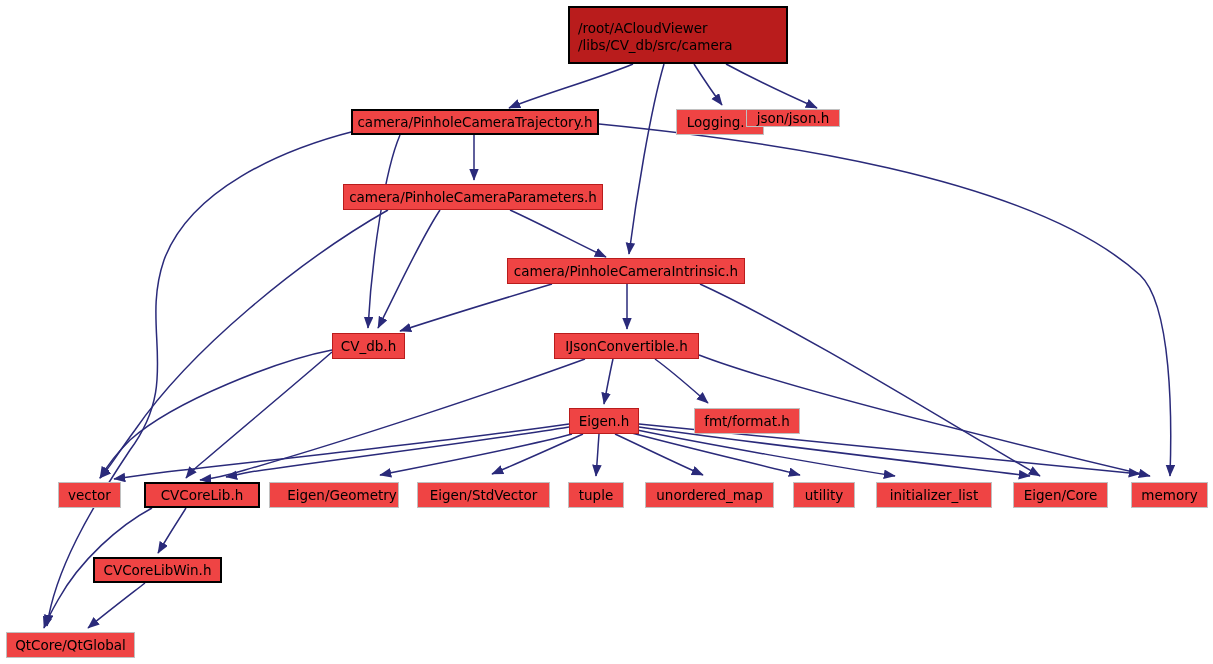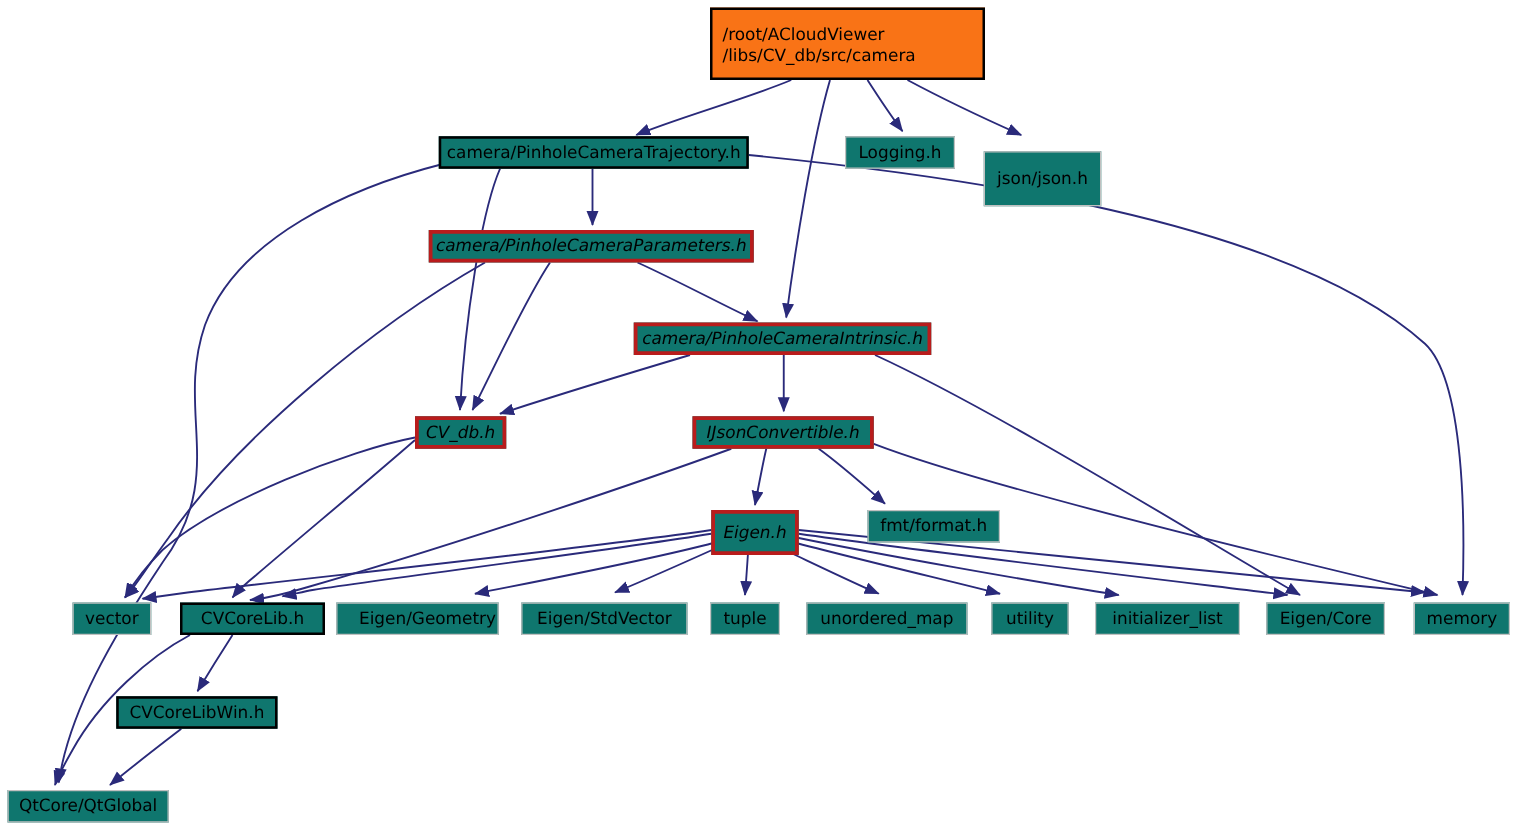"/root/ACloudViewer" .node.root { background: #f97316 -> #b91c1c }
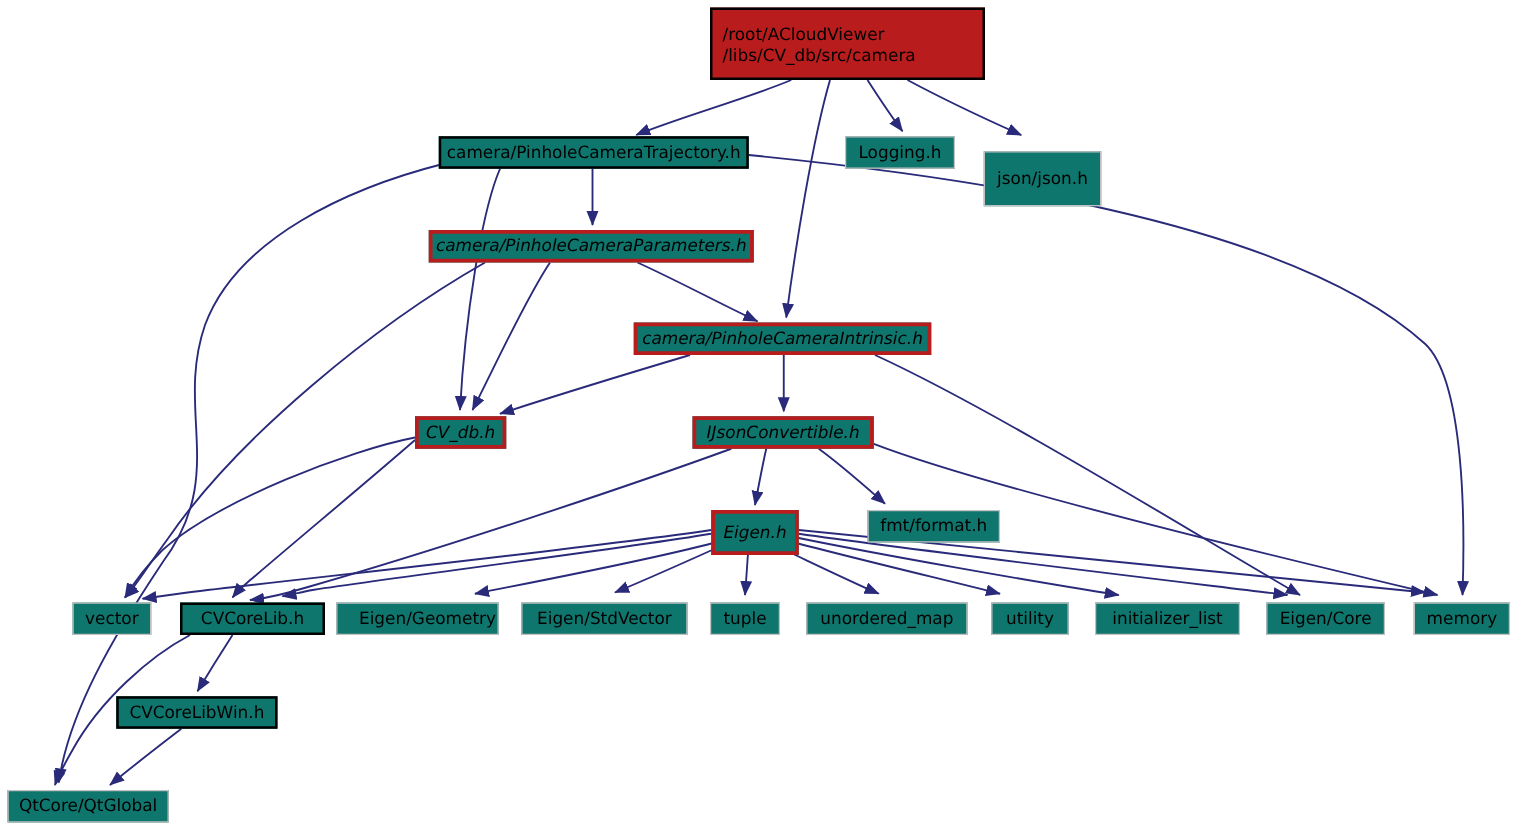"camera/PinholeCameraTrajectory.h" .node { background: #0f766e -> #ef4444 }
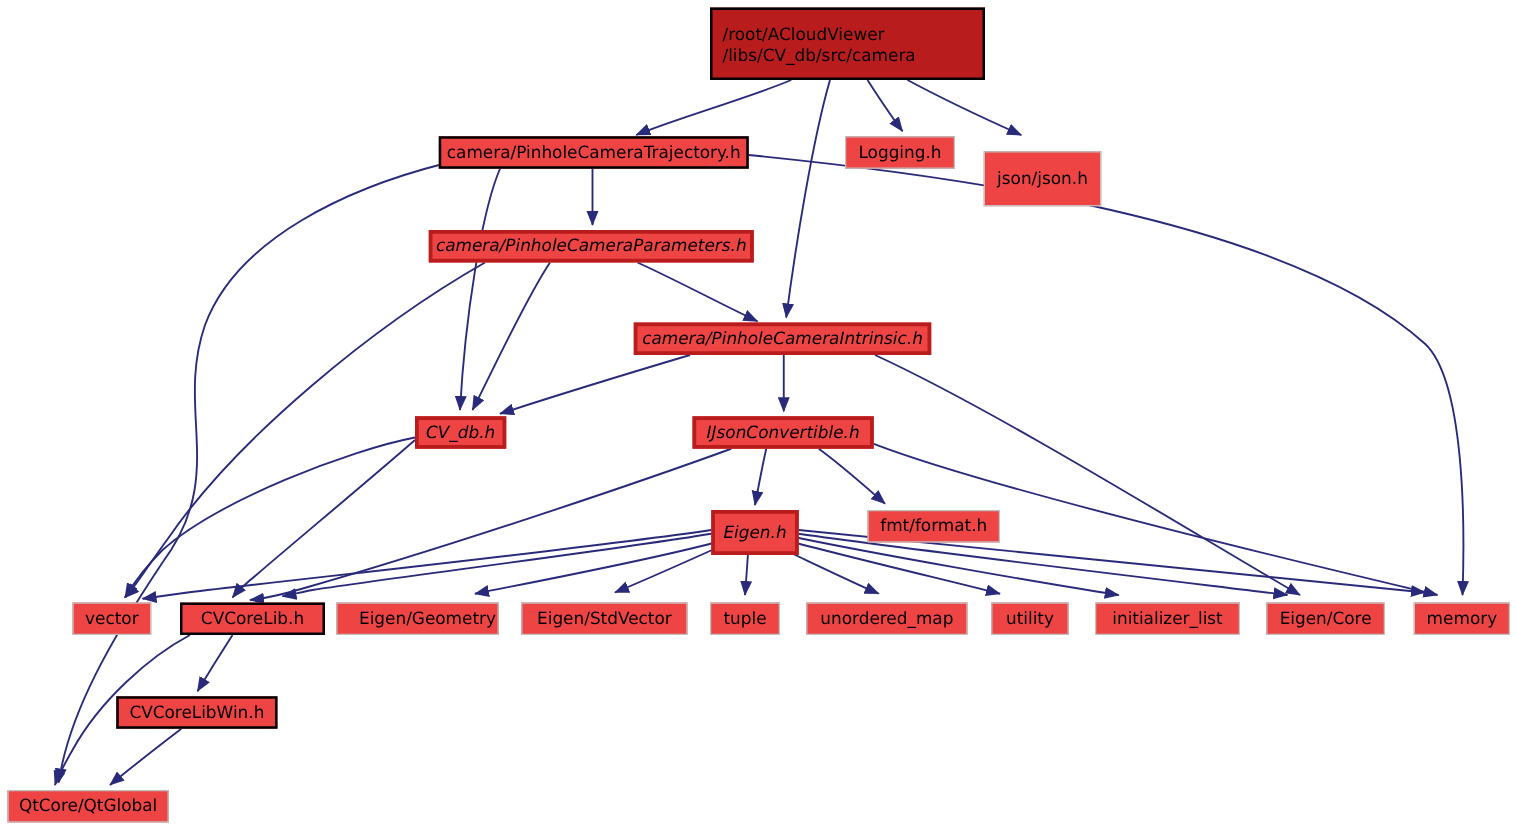"json/json.h" div.node { height: 44px -> 18px; left: 787px -> 746px; margin-top: 12px -> none }
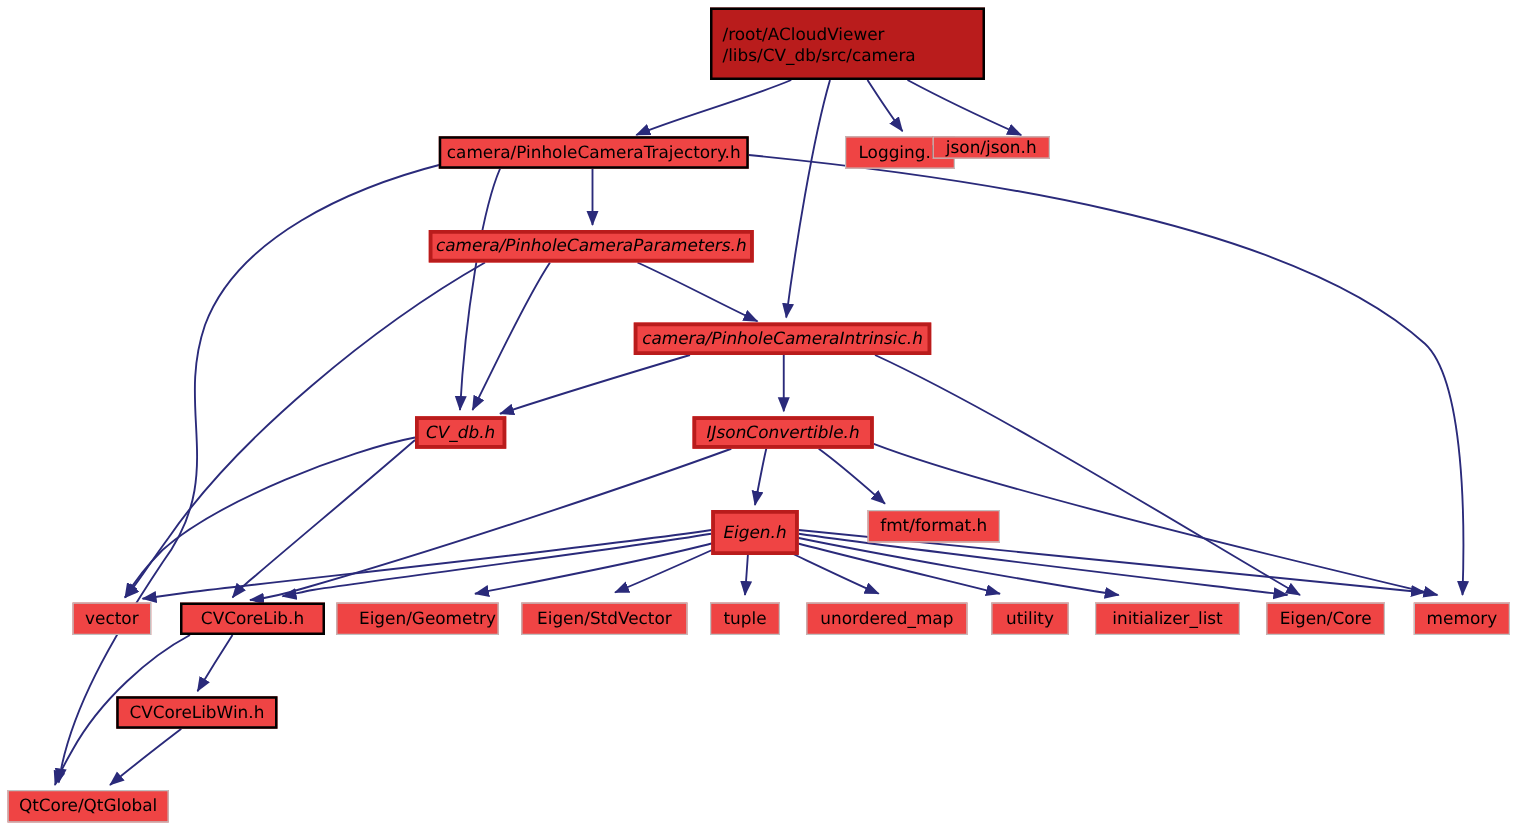"camera/PinholeCameraParameters.h" .node.strong { border: 3px solid #b91c1c -> 1px solid #b91c1c; font-style: italic -> none }
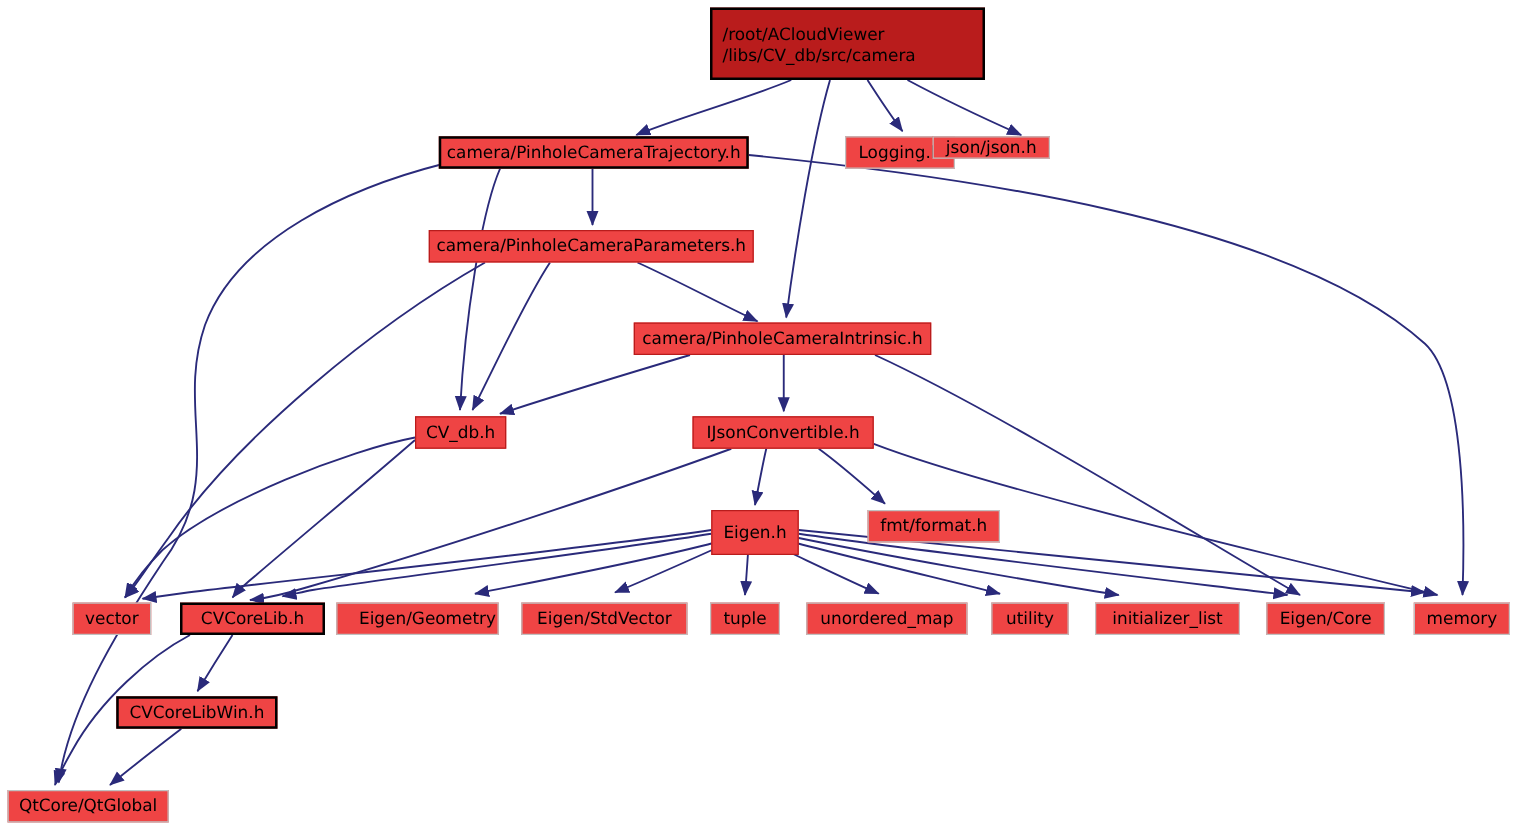"Eigen.h" div.node { height: 36px -> 26px }
